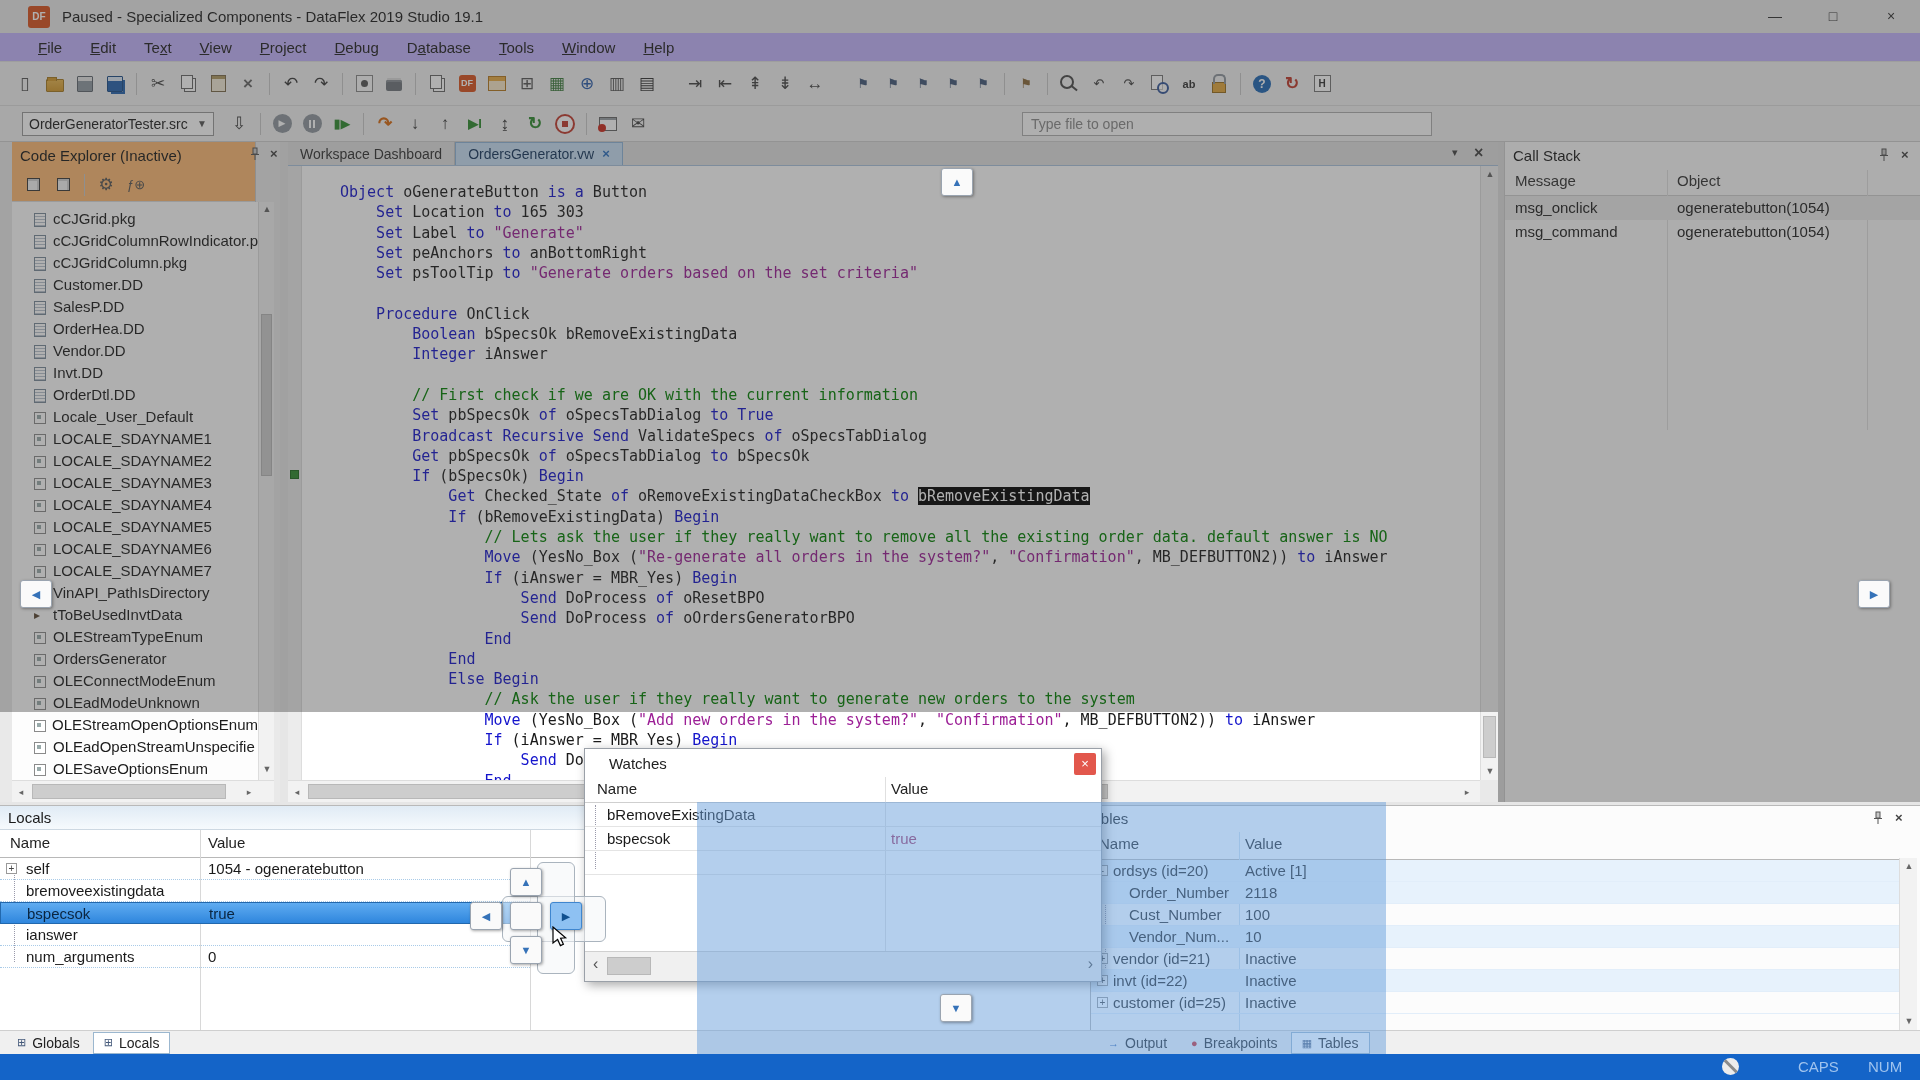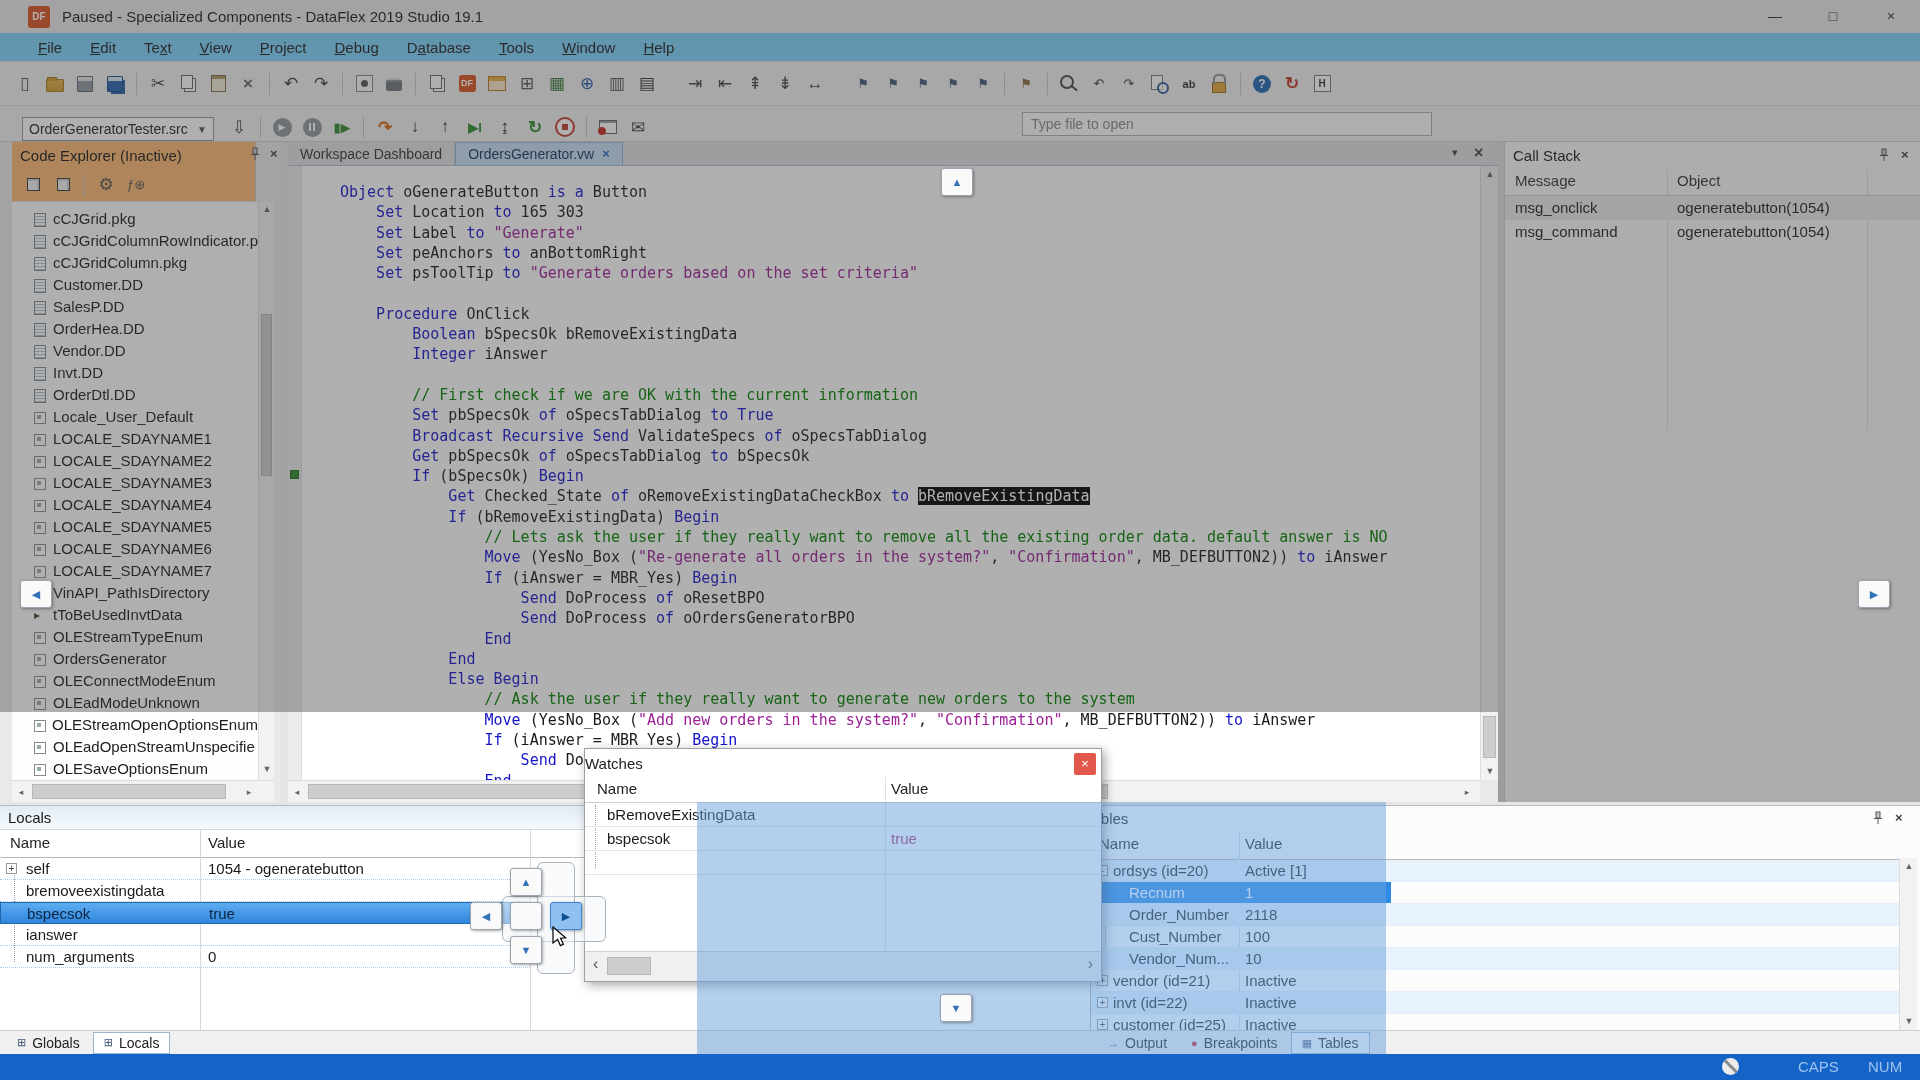"File" .menubar { background: #7dd3fc -> #c4b5fd }
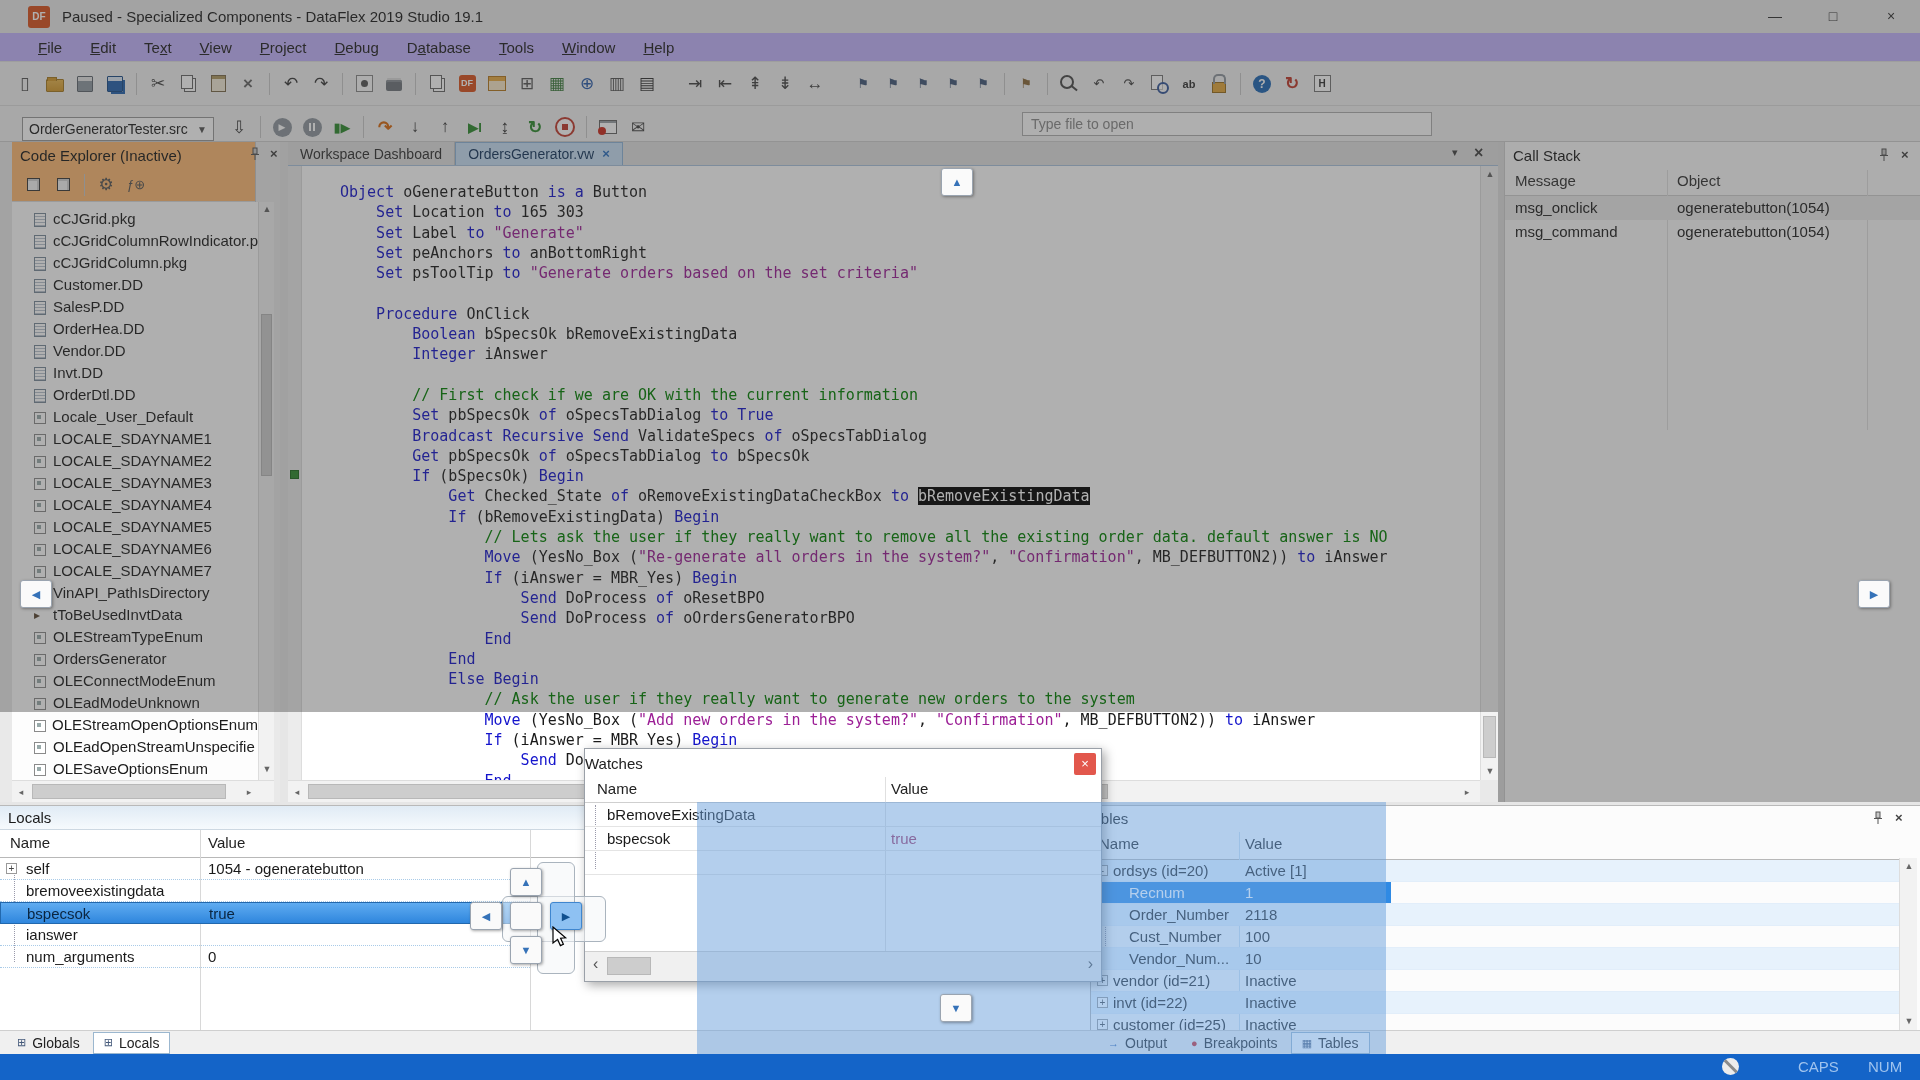"OrderGeneratorTester.src" .toolbar2 { align-items: flex-end -> center }
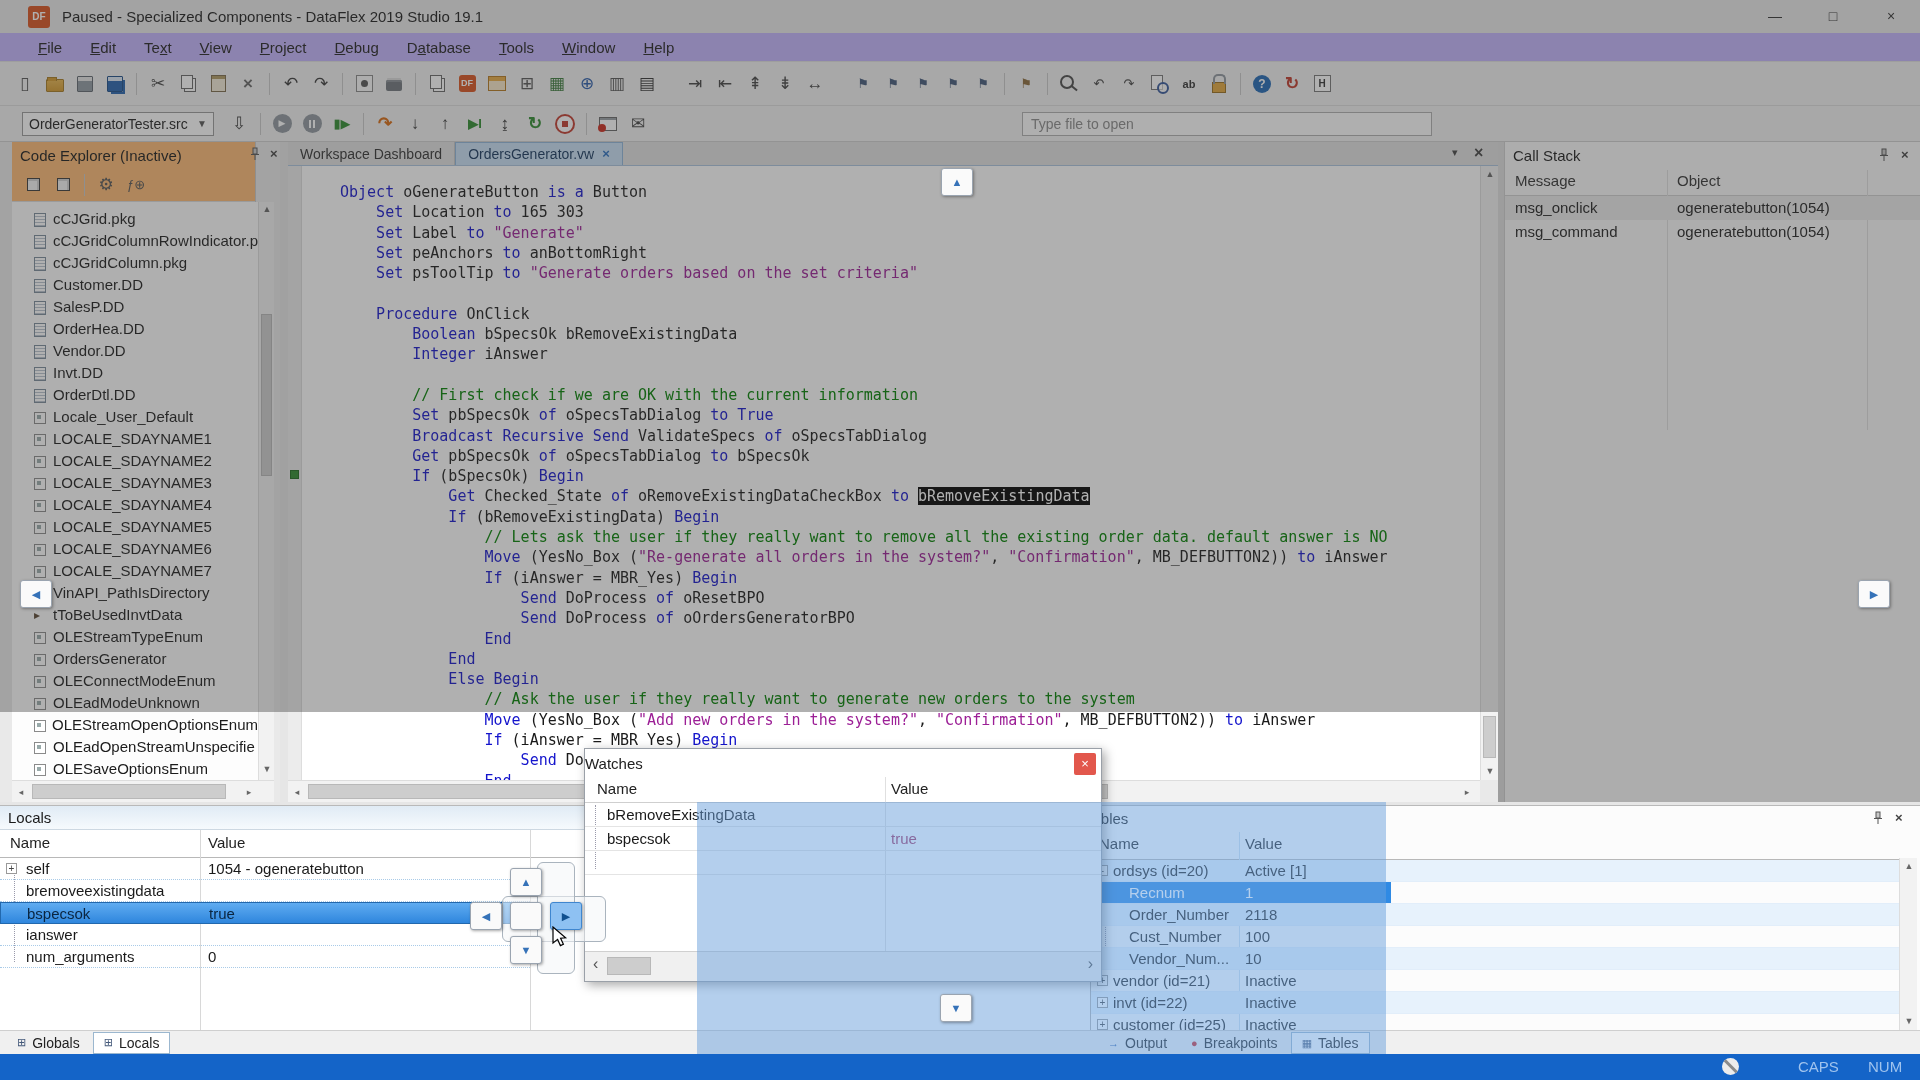"Watches" .wtitle { padding-left: 0 -> 24px }
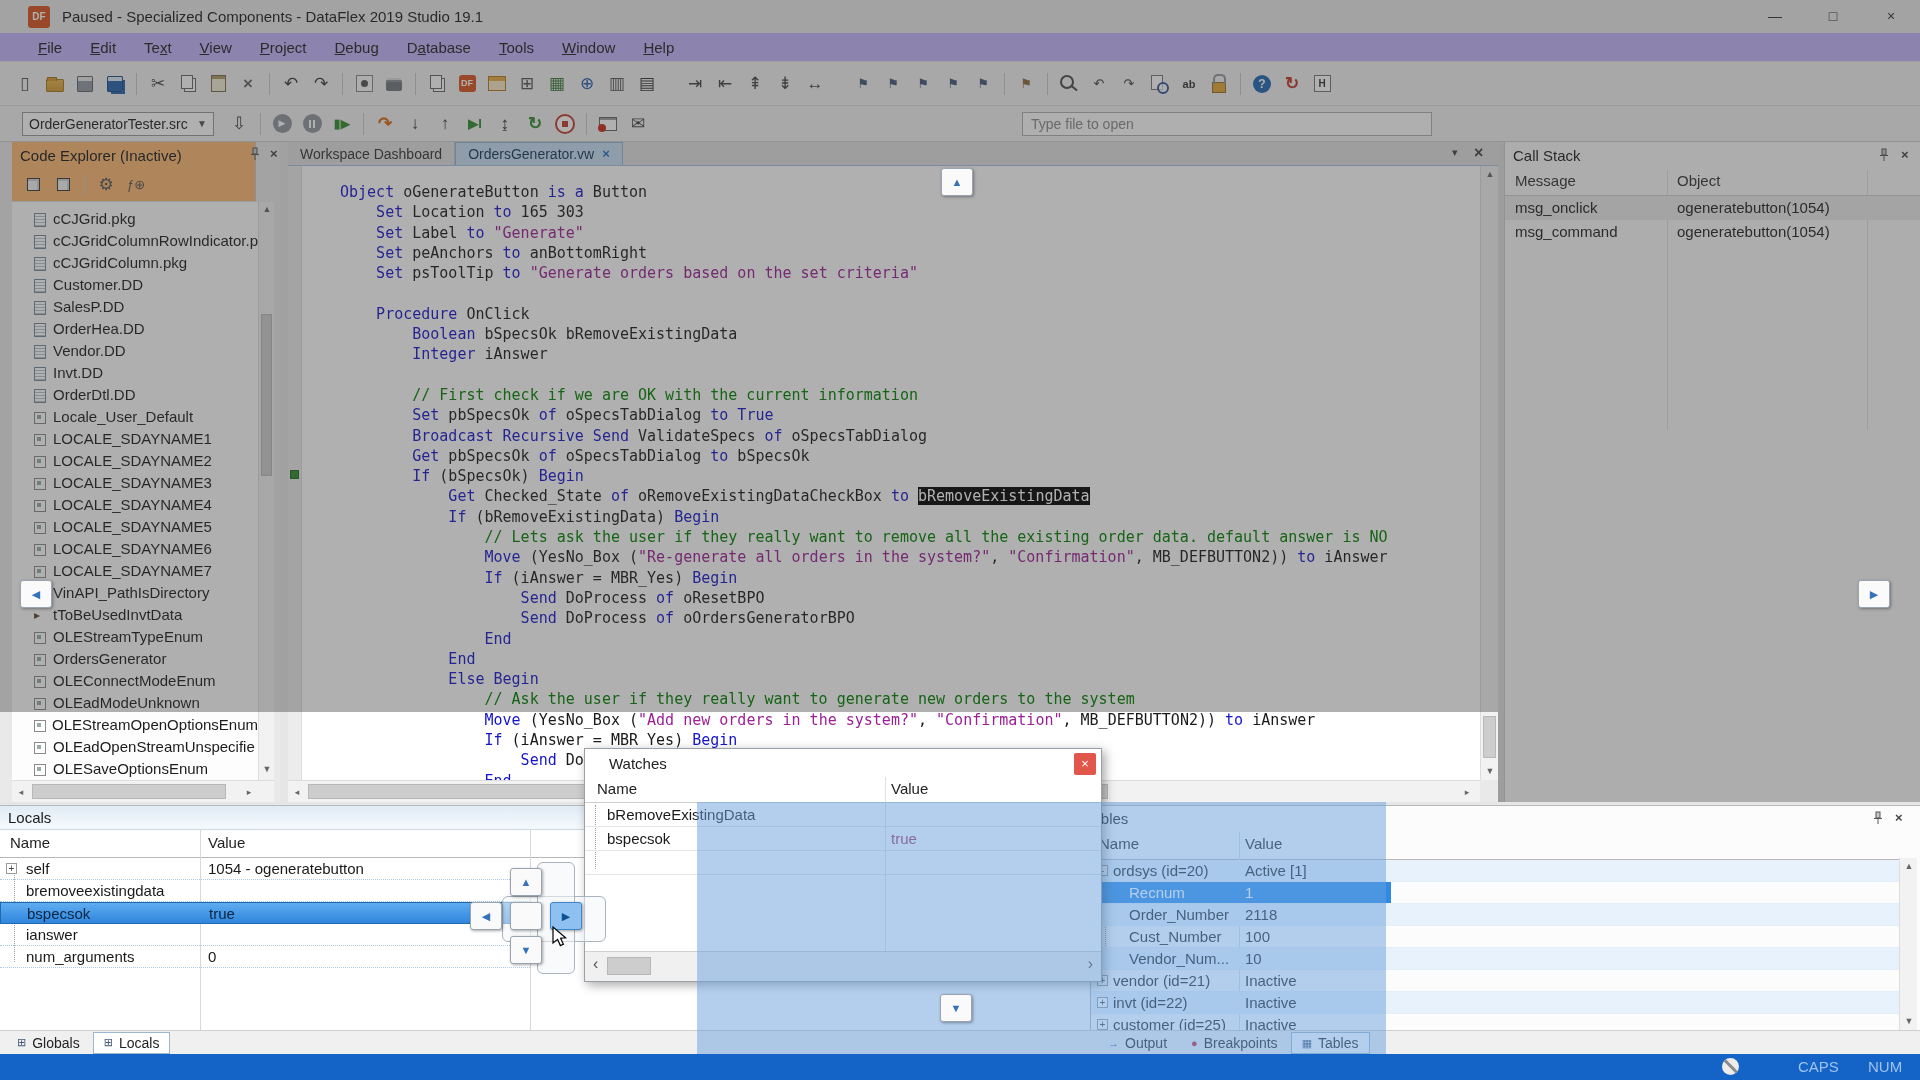"Recnum" div.trow { html: <div><span>Recnum</span><span>1</span></div> -> none }
